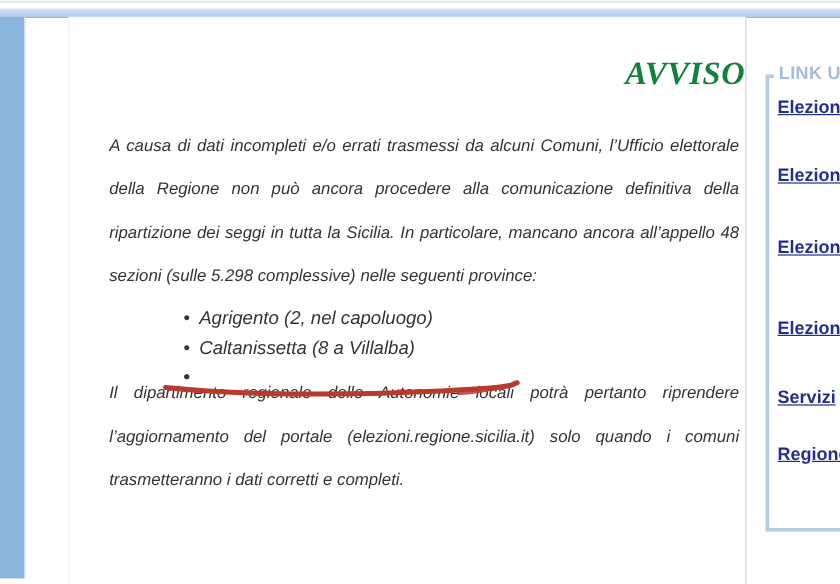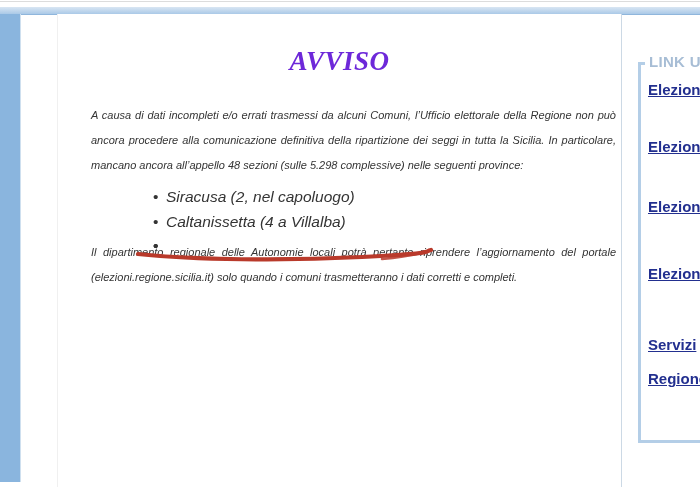"AVVISO" .notice-title { color: #6d28d9 -> #15803d; text-align: center -> right }
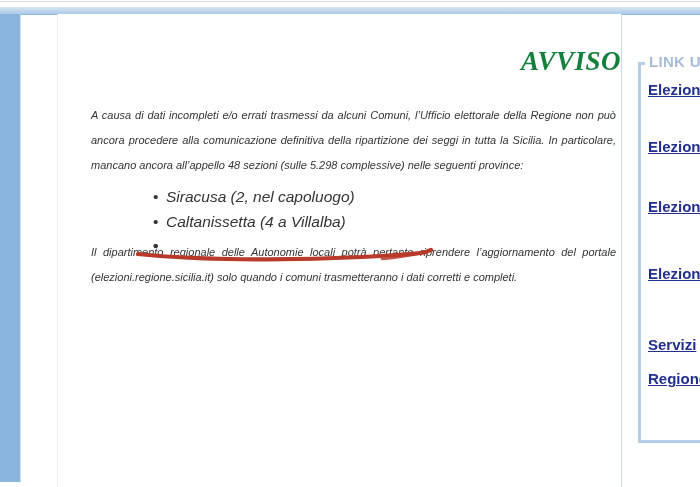"A causa di dati incompleti" .notice-par { font-size: 11px -> 14px; line-height: 25px -> 36px }
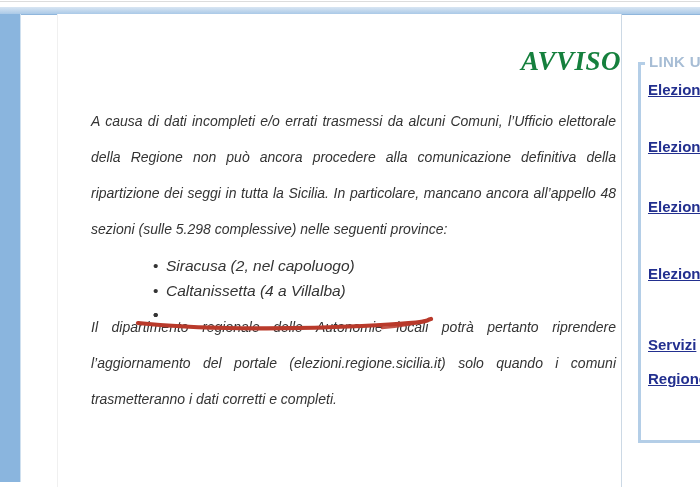"Siracusa (2, nel capoluogo)" span { text: Siracusa -> Agrigento }
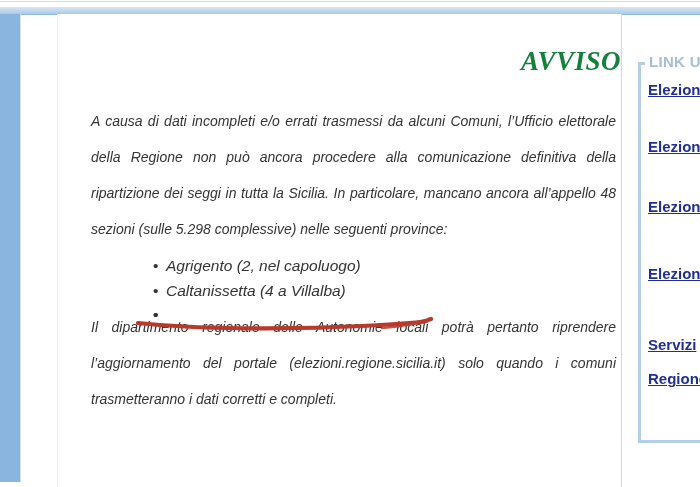"Caltanissetta (4 a Villalba)" span { text: 4 -> 8 }
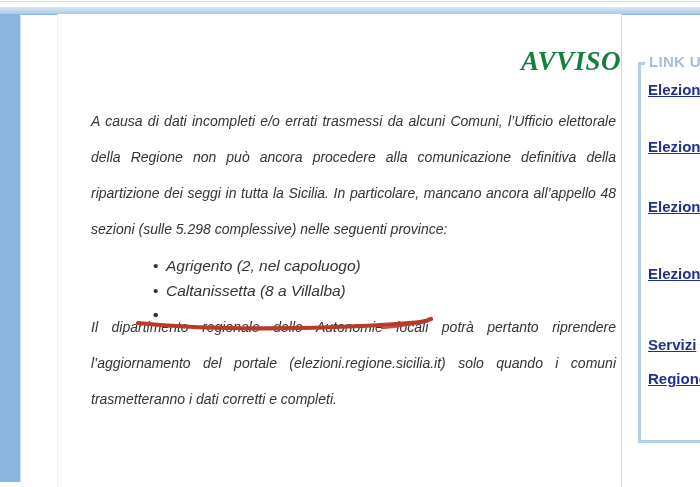"Servizi" .lnk-4 { top: 336px -> 323px }
